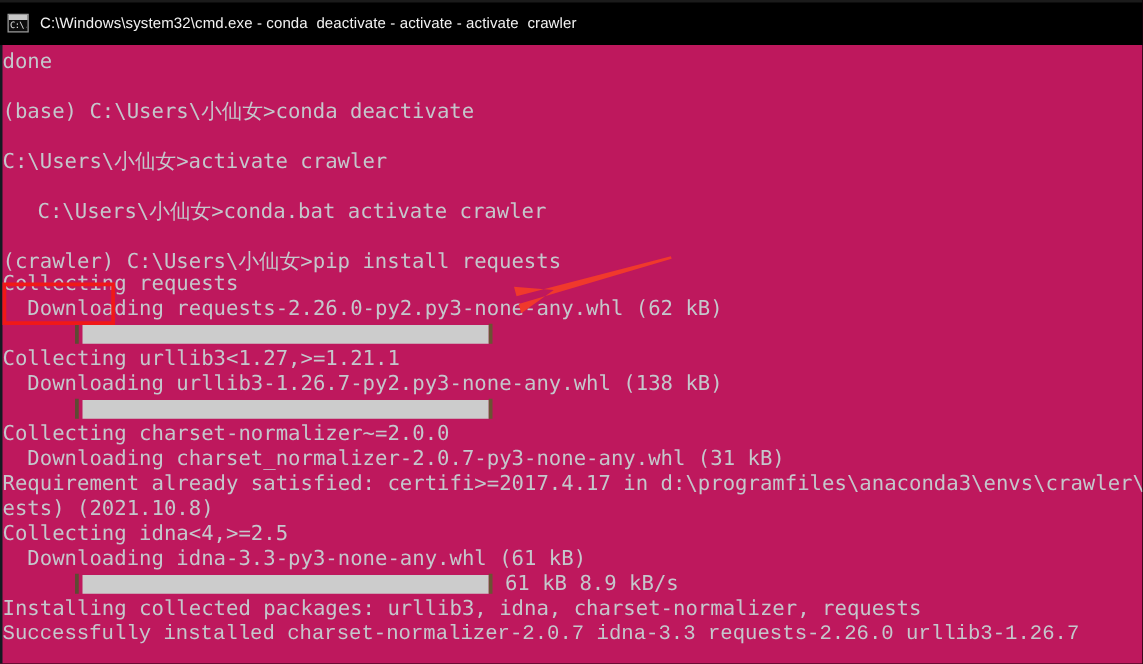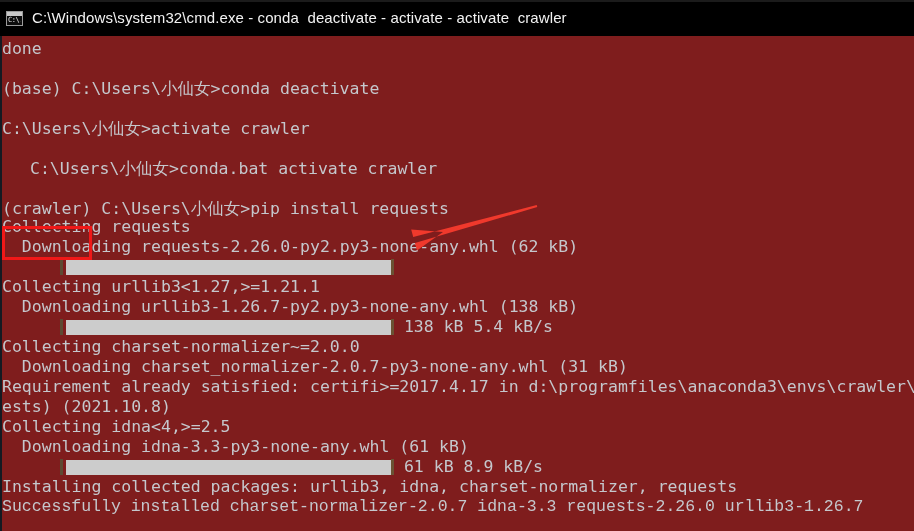"C:\Windows\system32\cmd.exe - conda" #title-text { font-size: 15px -> 12px }
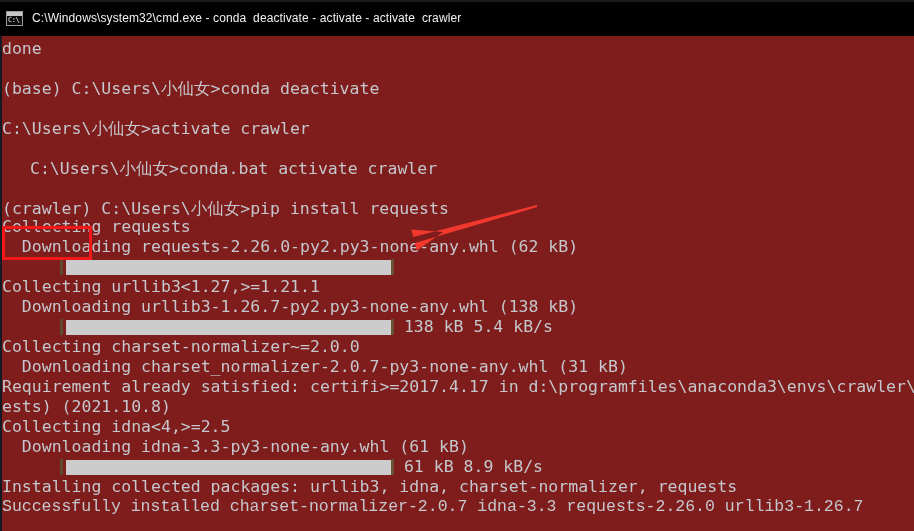"done" #console { background: #7f1d1d -> #be185d }
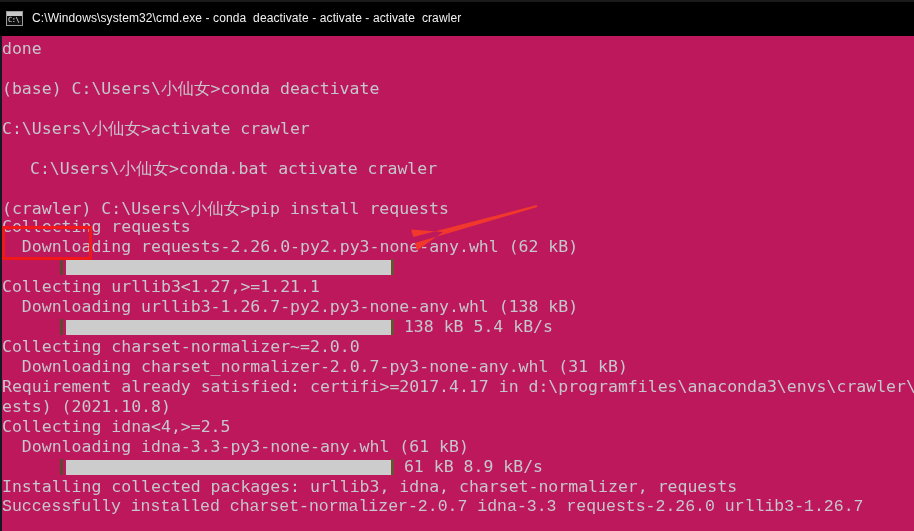"138 kB 5.4 kB/s" div.progress-label { html: <div> 138 kB 5.4 kB/s</div> -> none }
